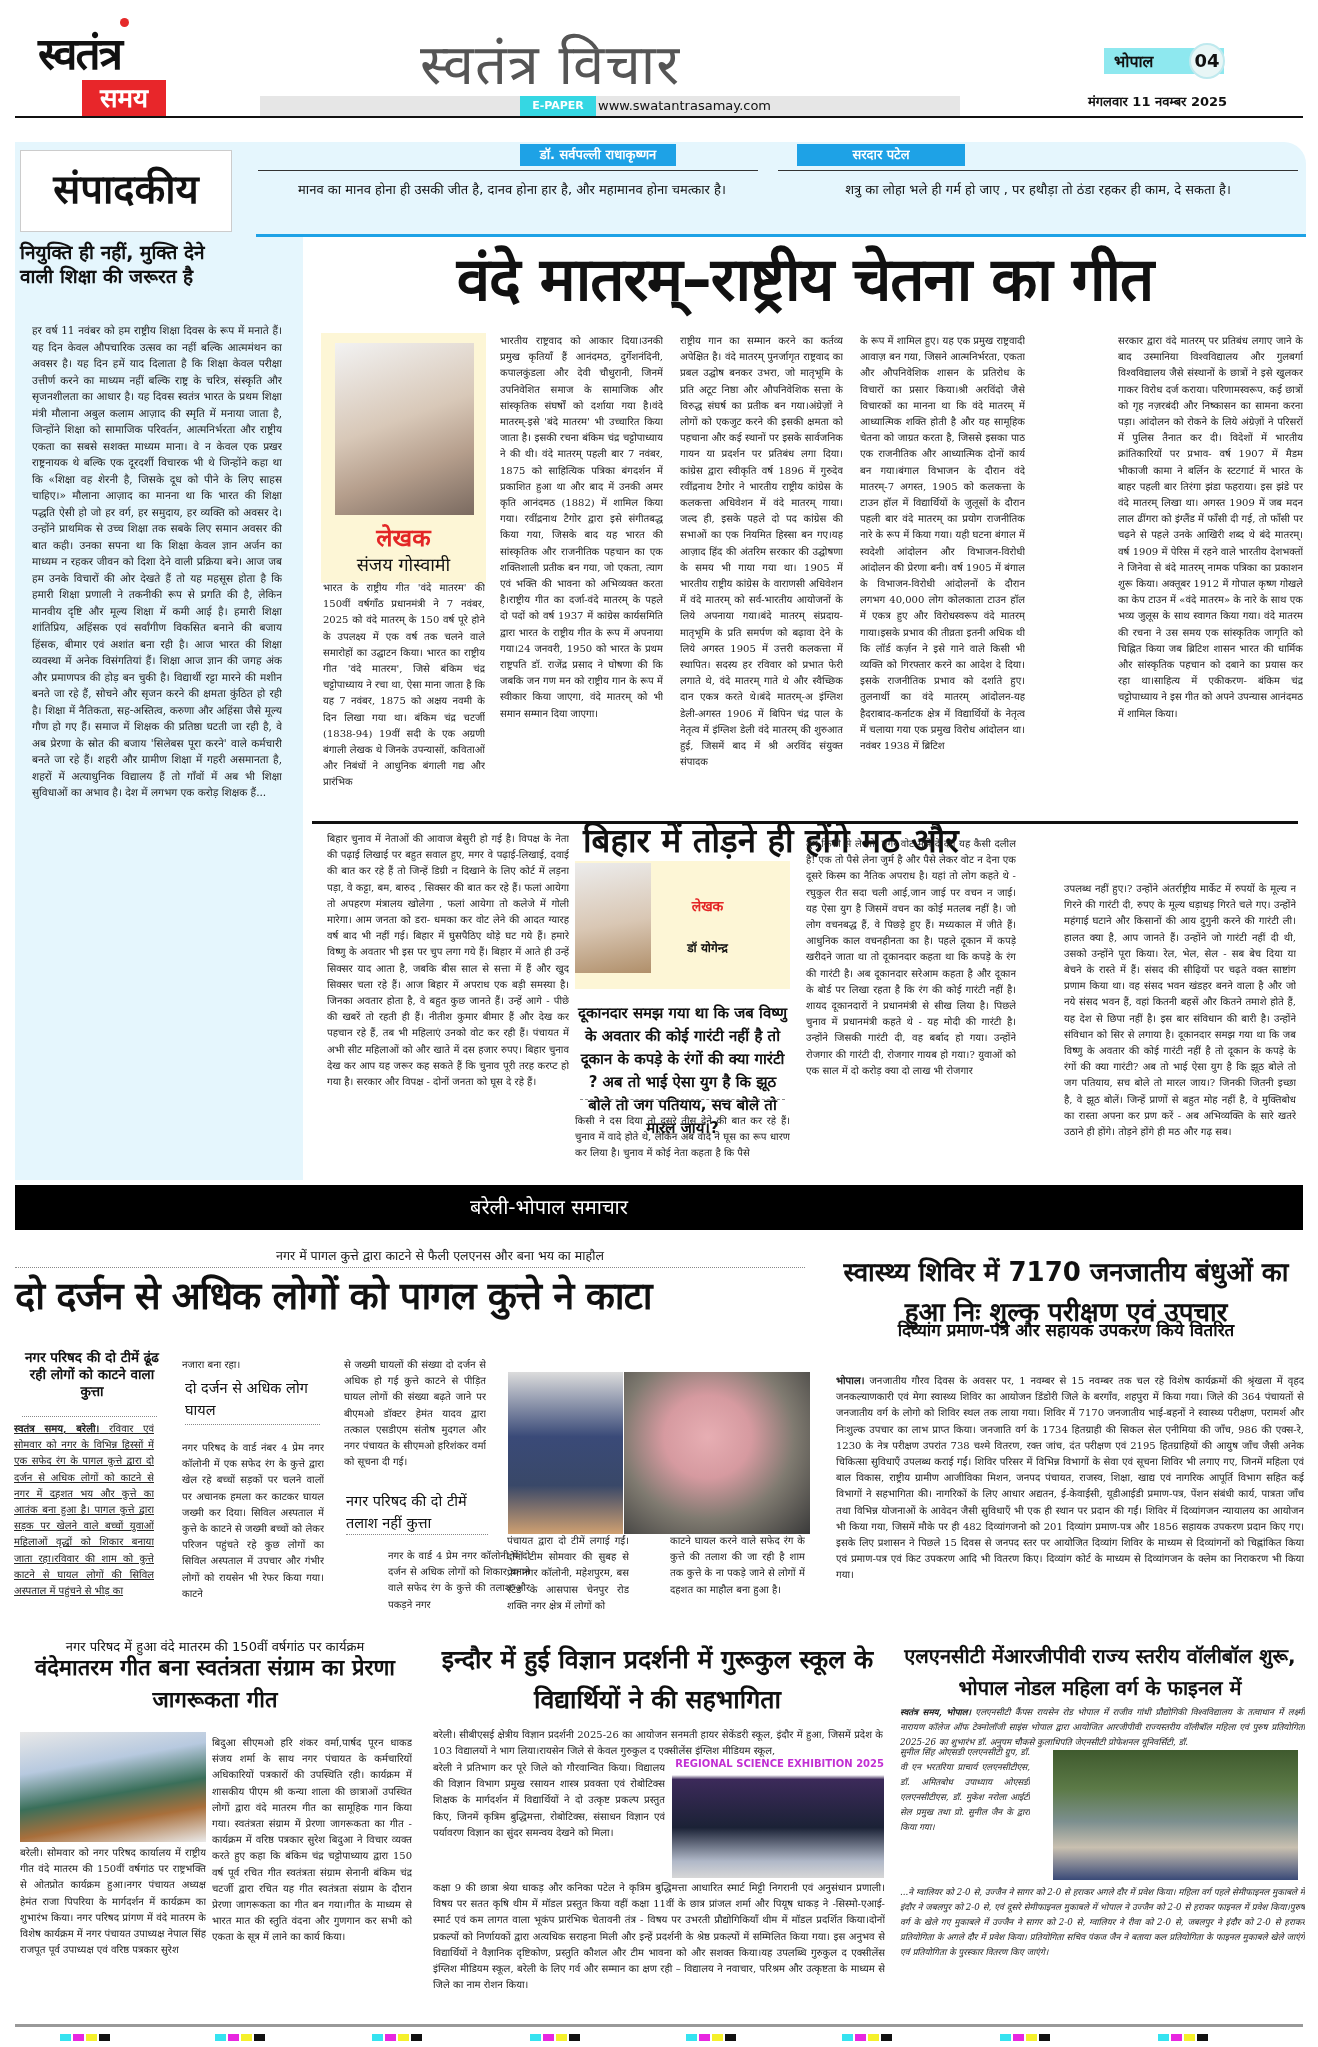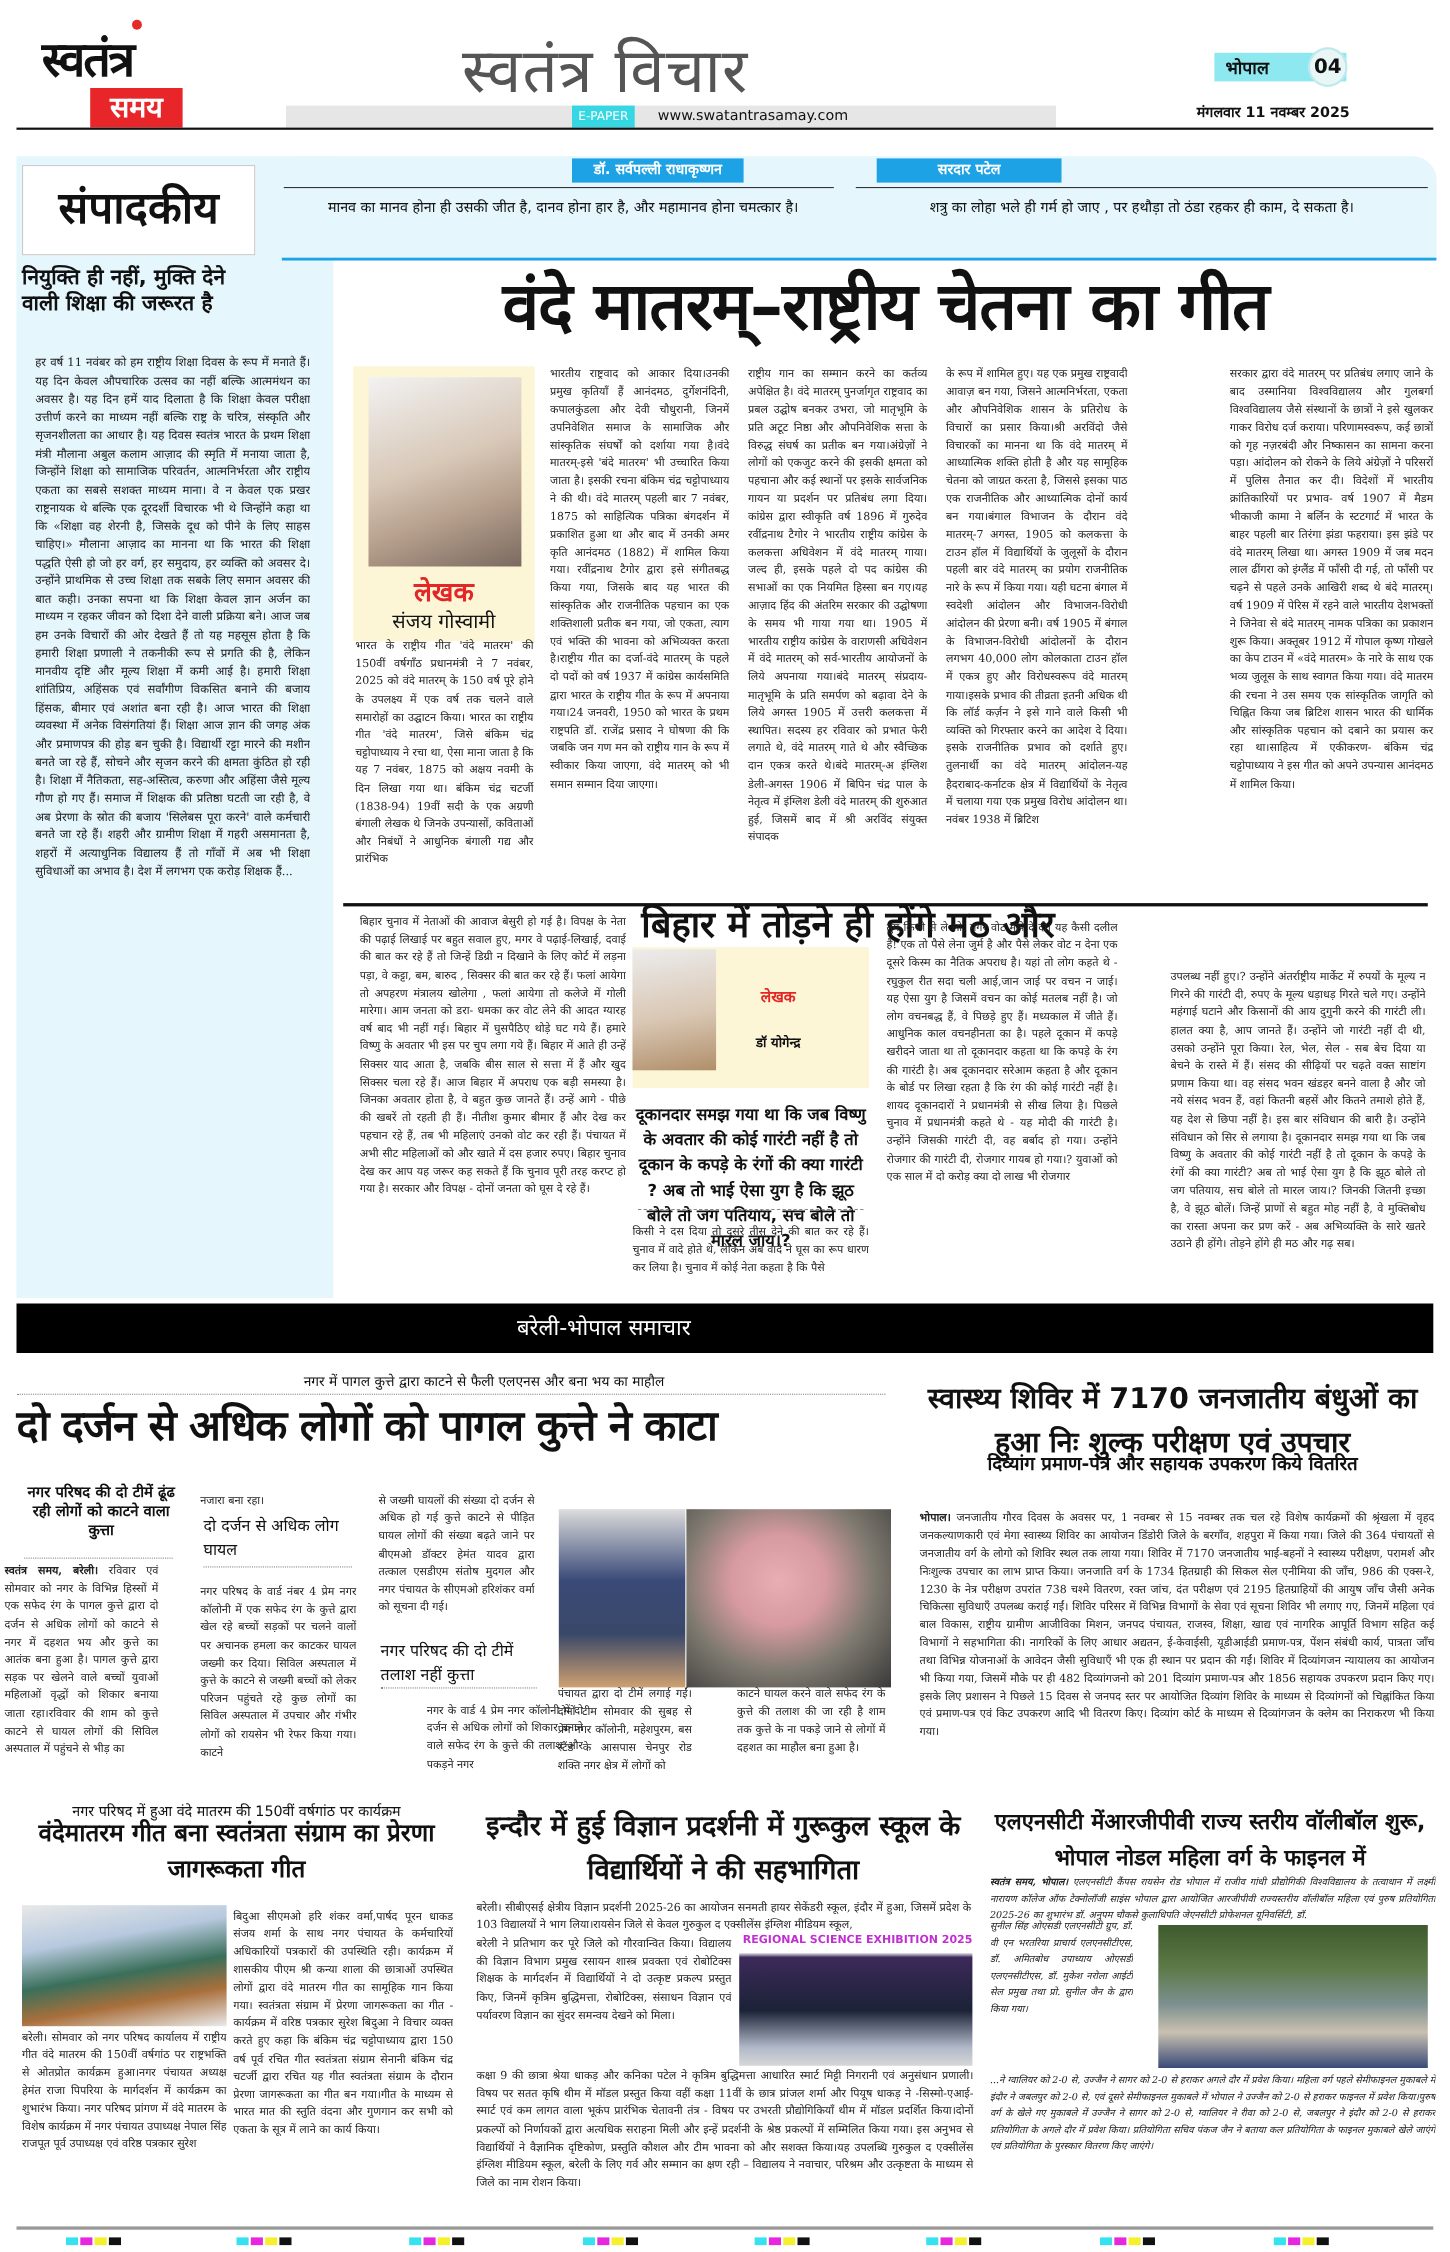"E-PAPER" #epaper { font-weight: normal -> bold; width: 57px -> 76px }
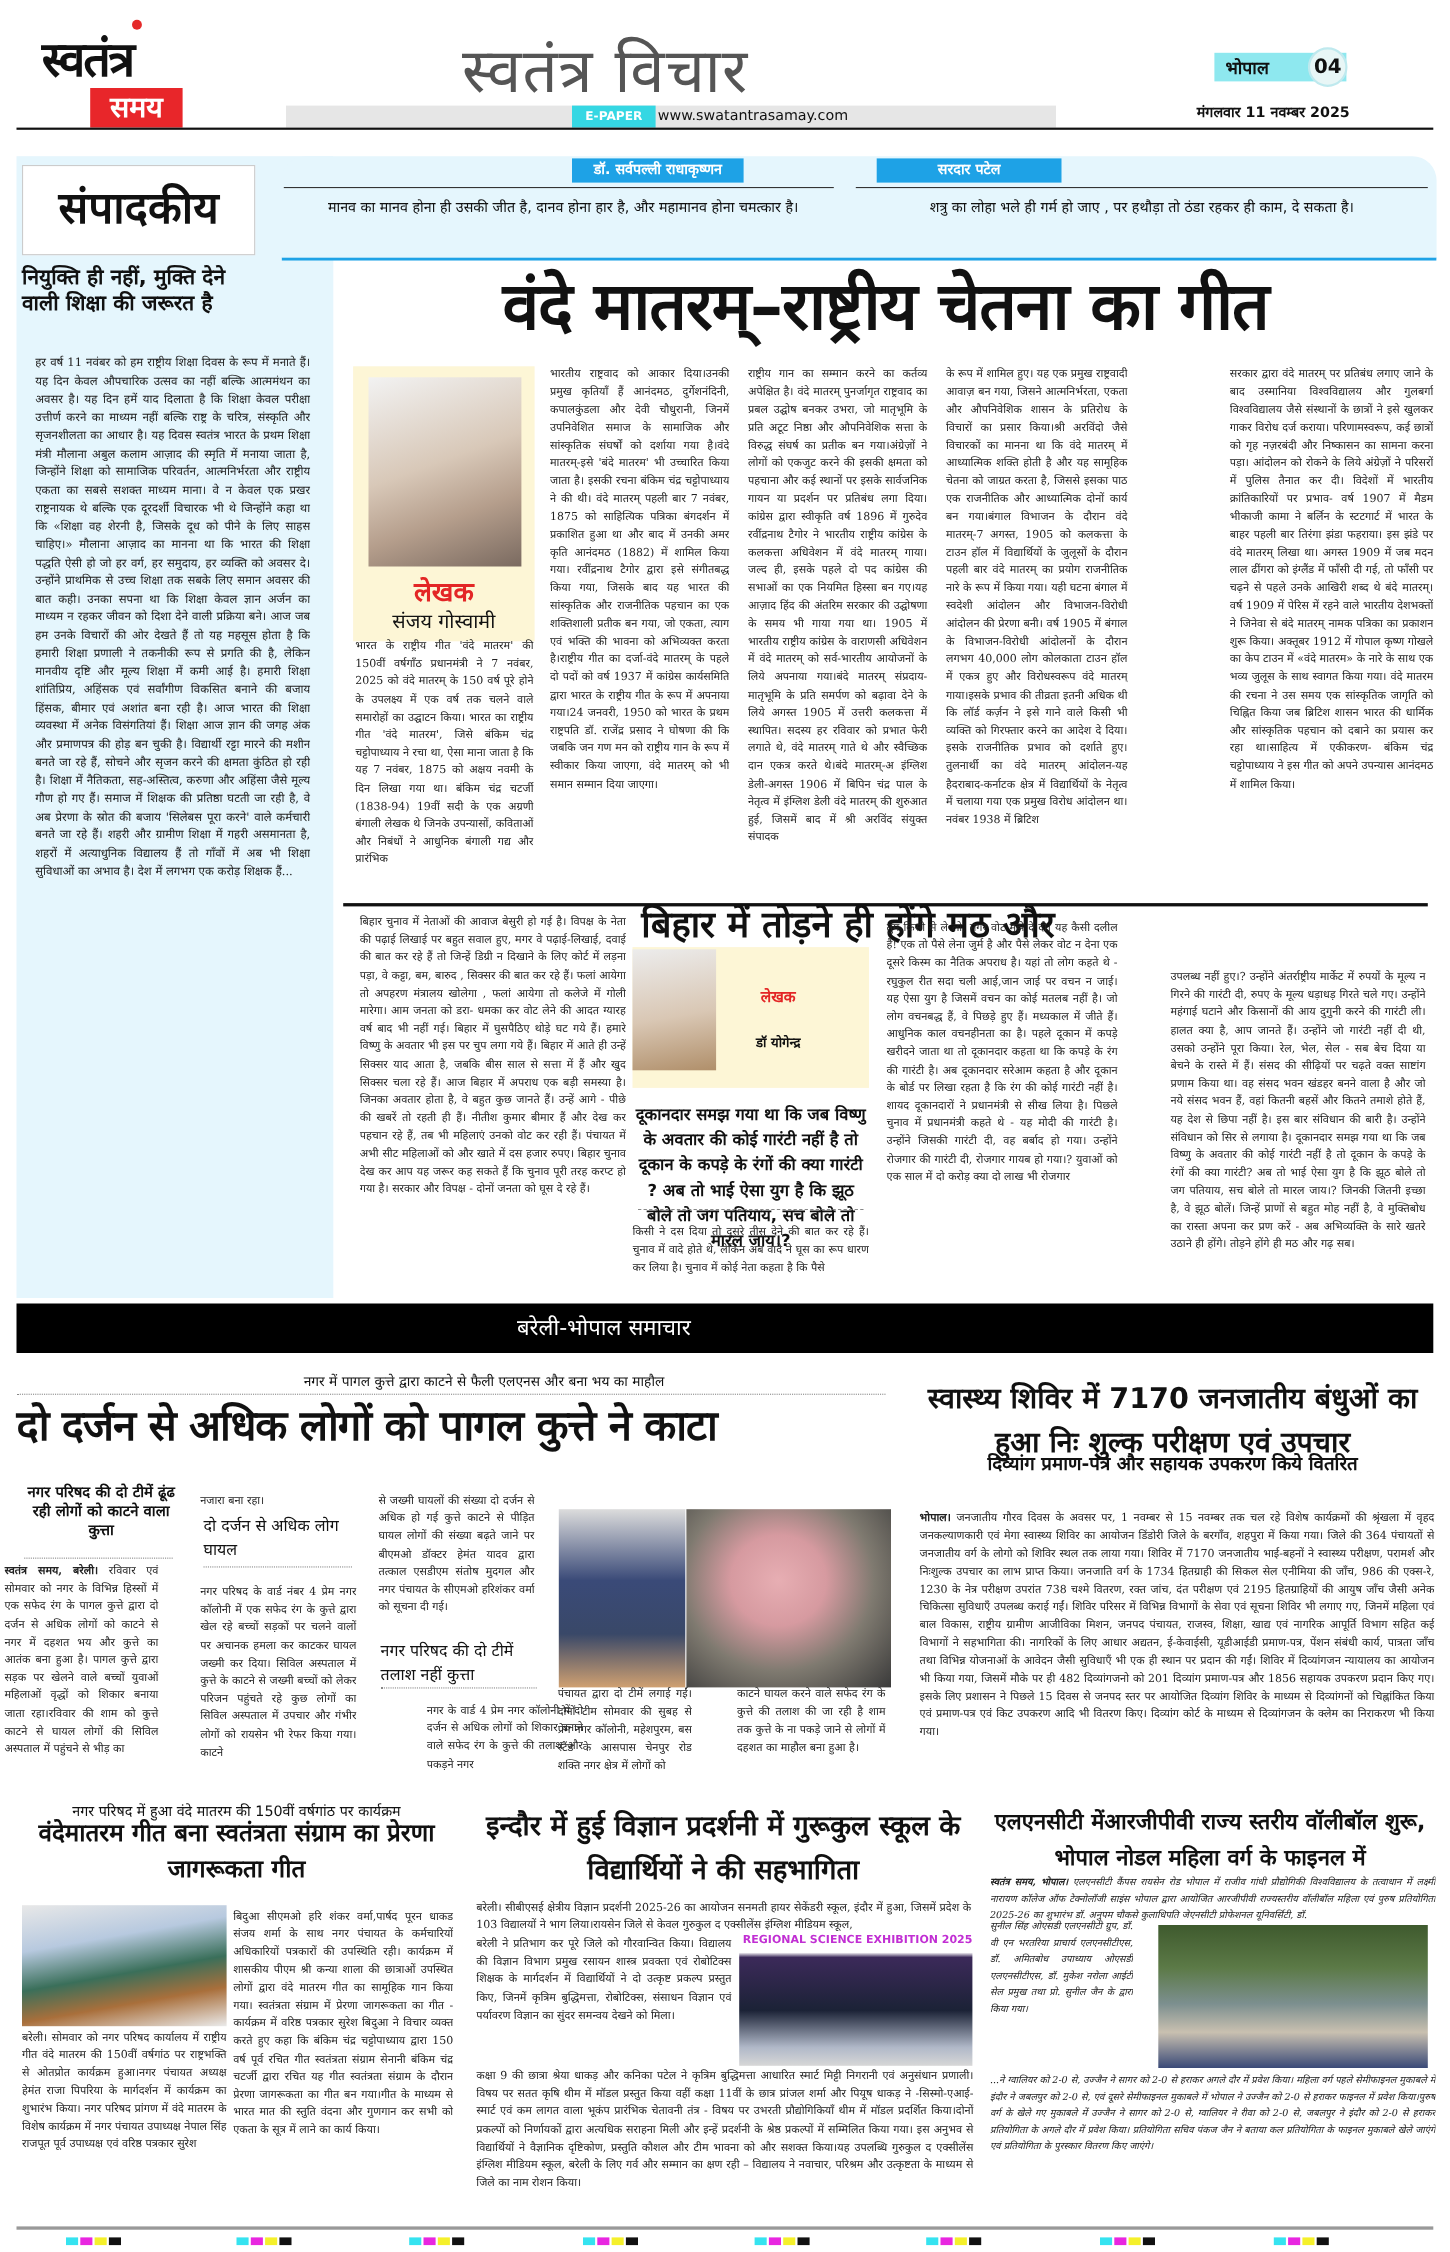"स्वतंत्र समय, बरेली। रविवार एवं" #dog-c1 { left: 4px -> 14px; text-decoration: none -> underline }
